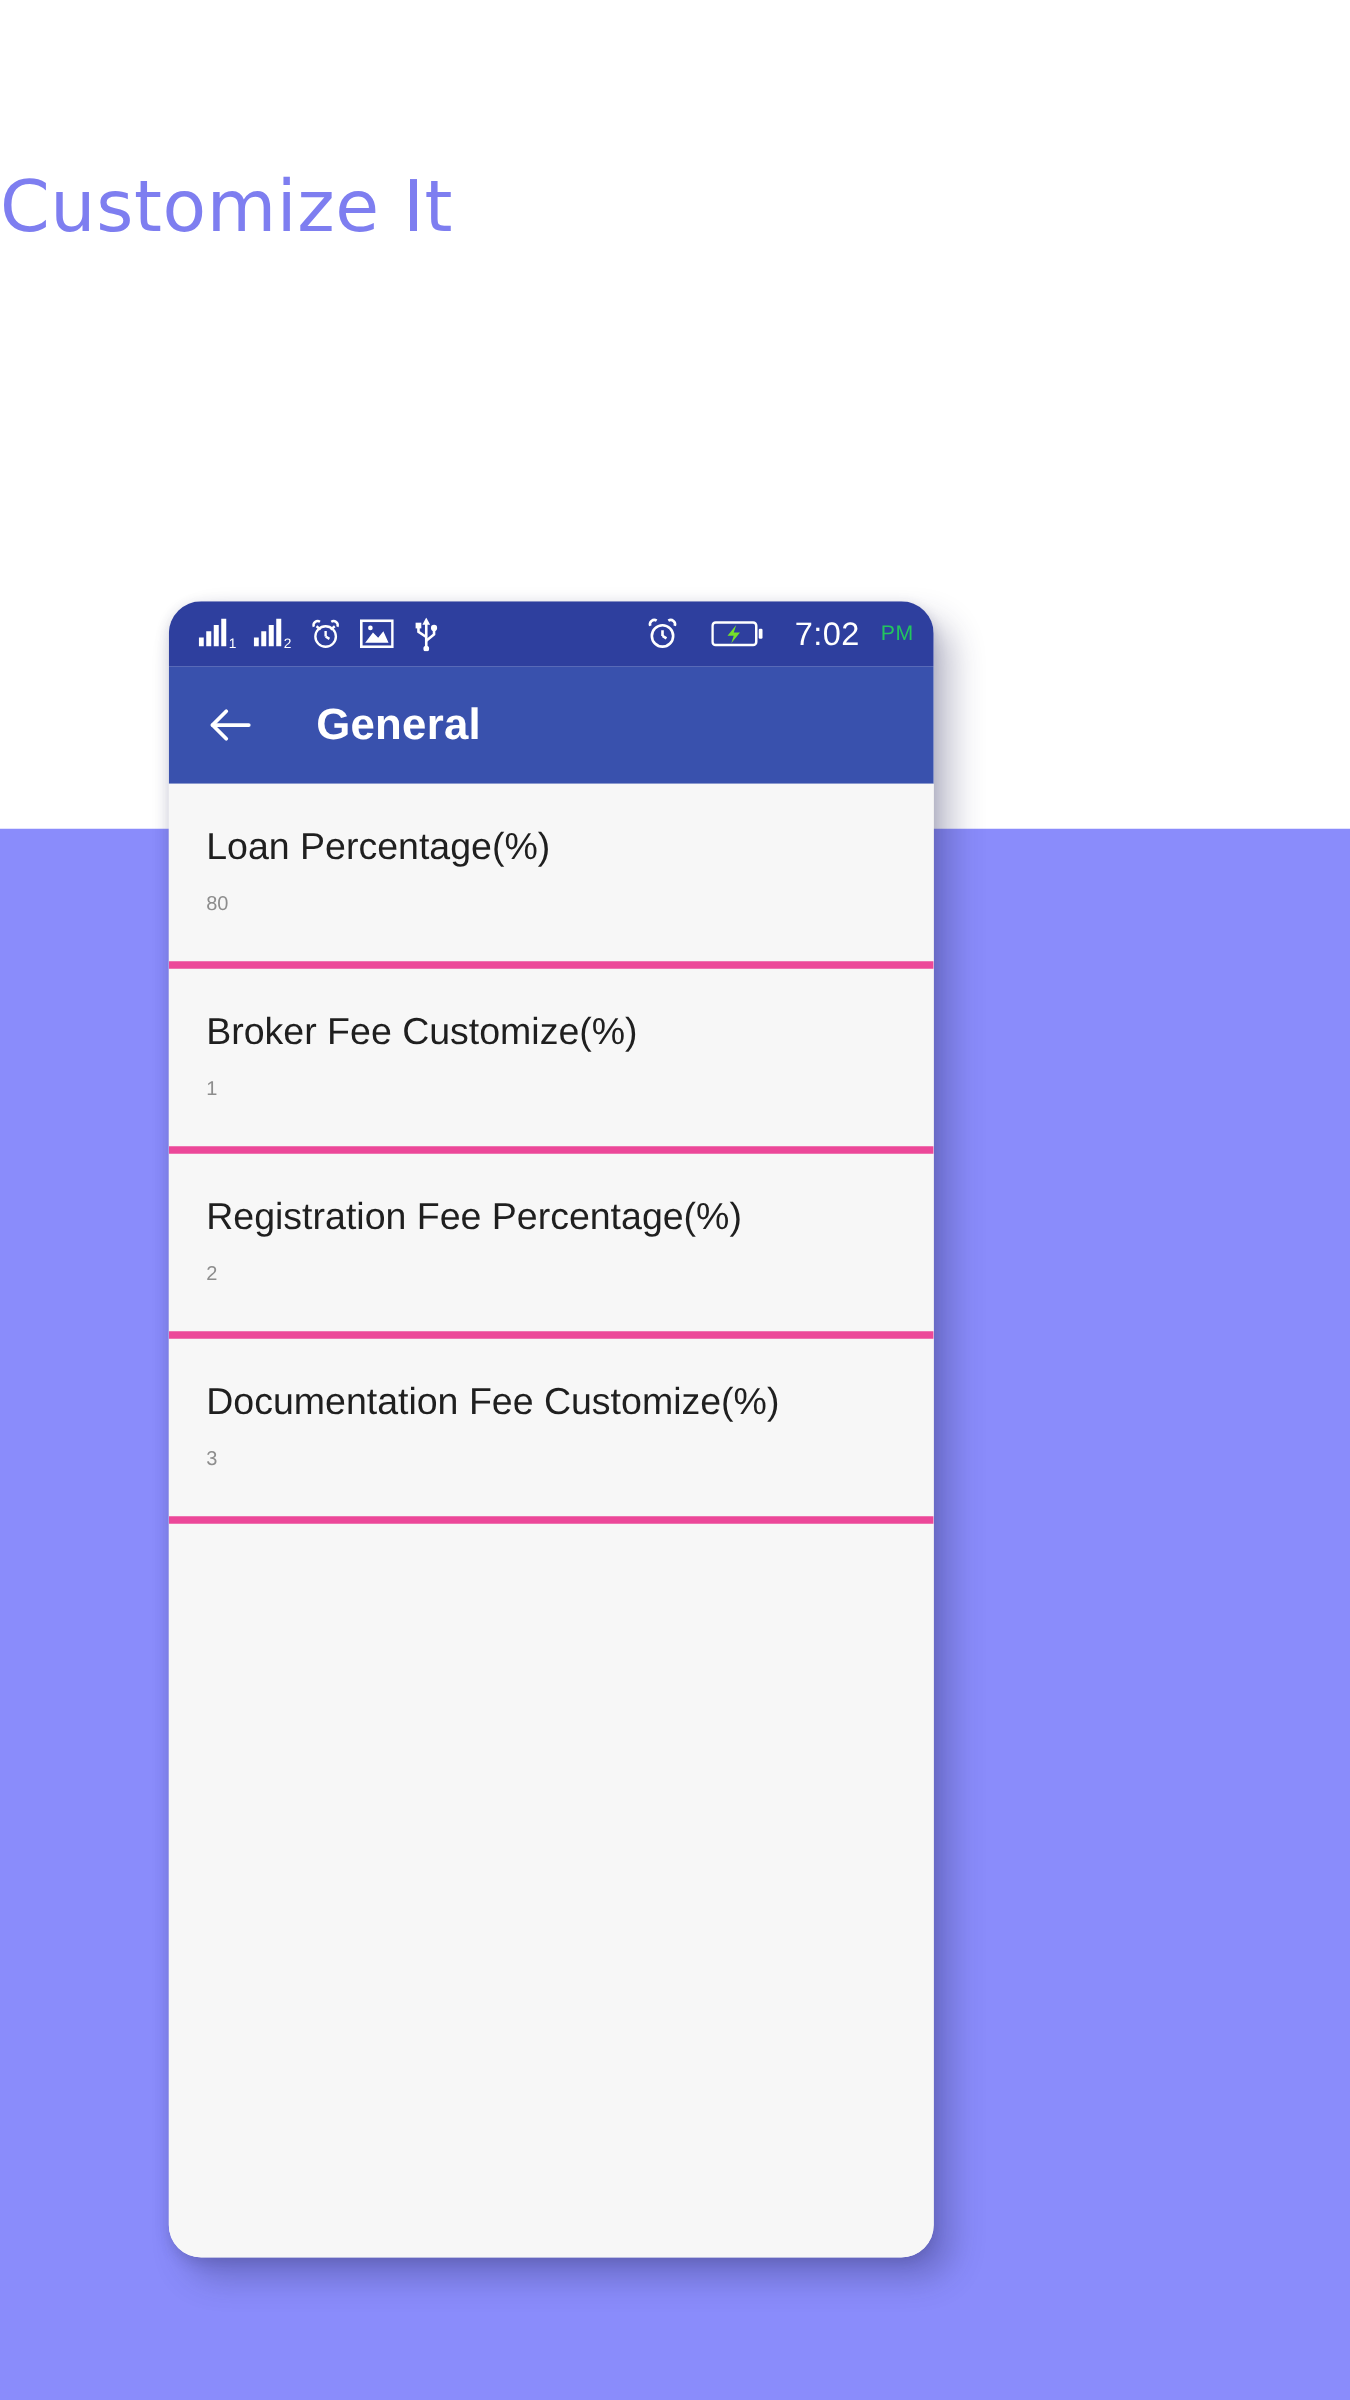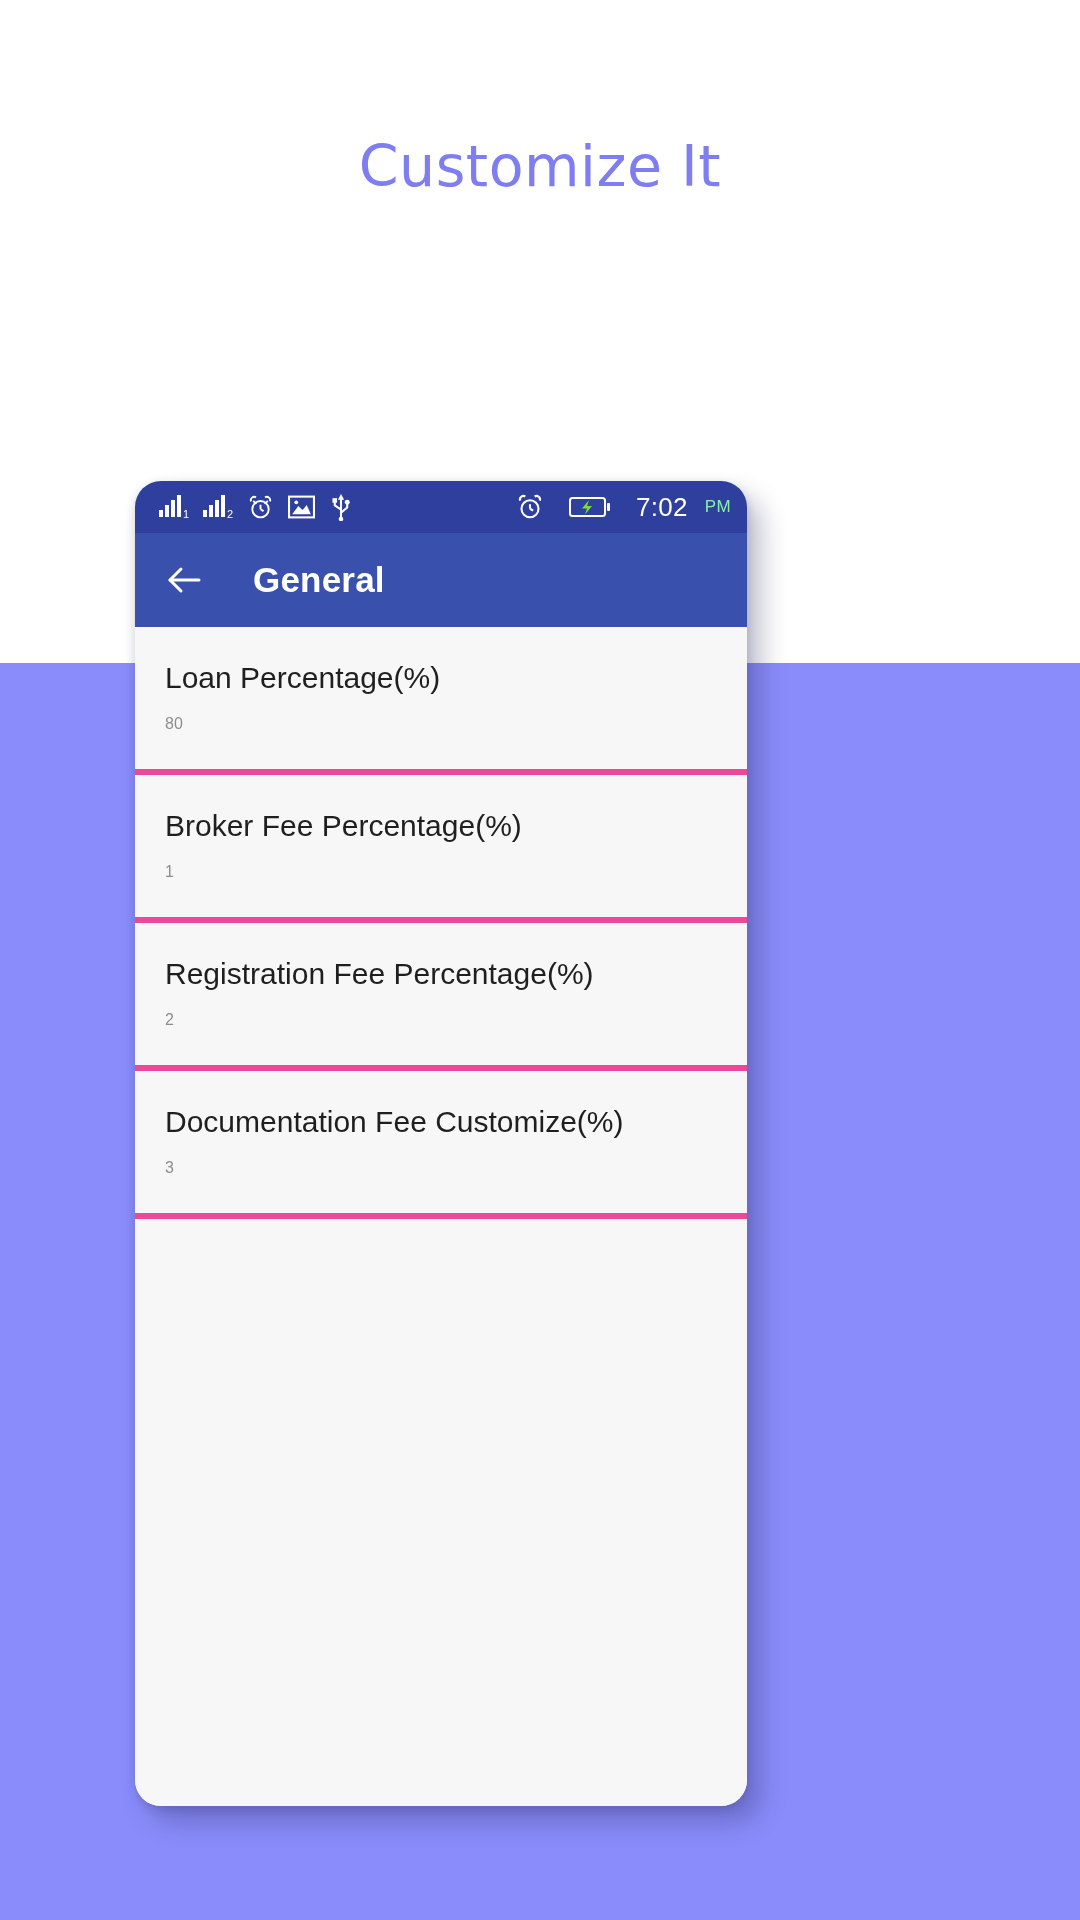"Customize It" .promo-title { text-align: center -> none }
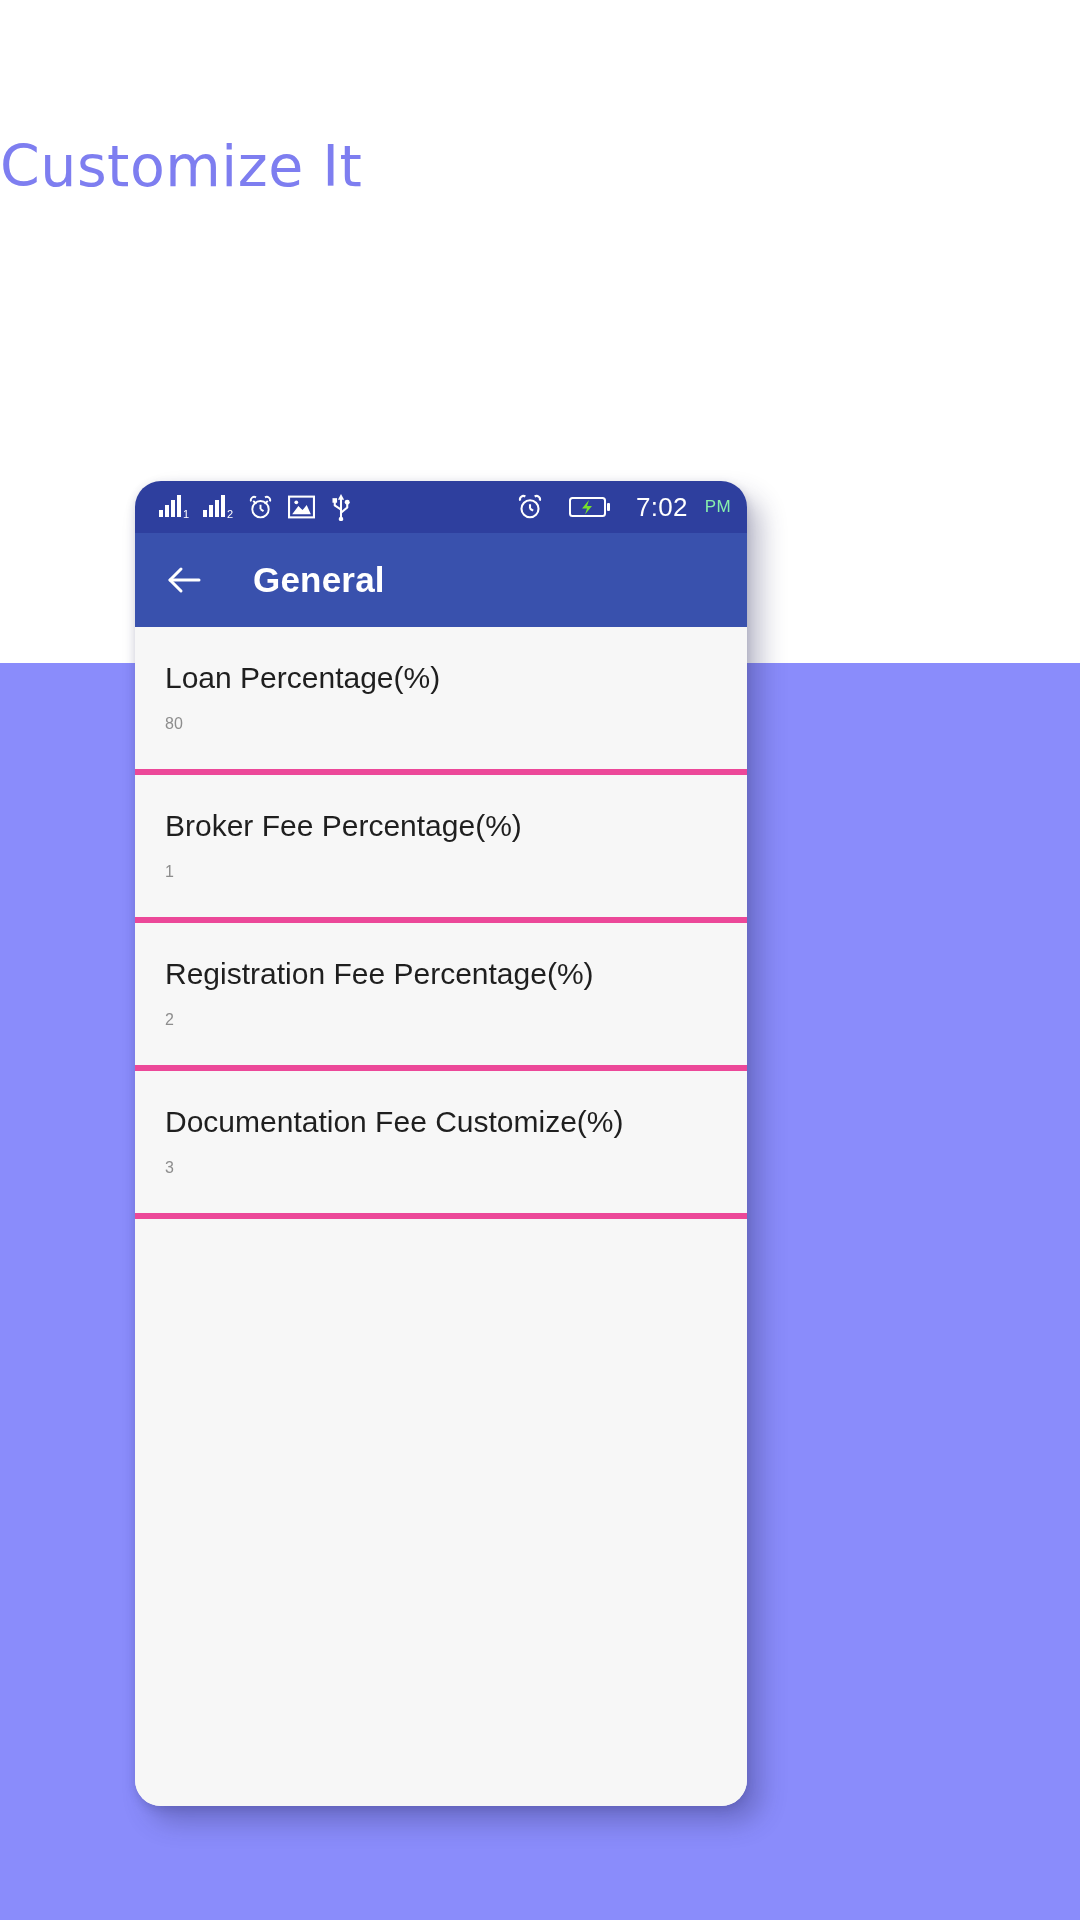"PM" .sb-ampm { color: #86efac -> #22c55e }
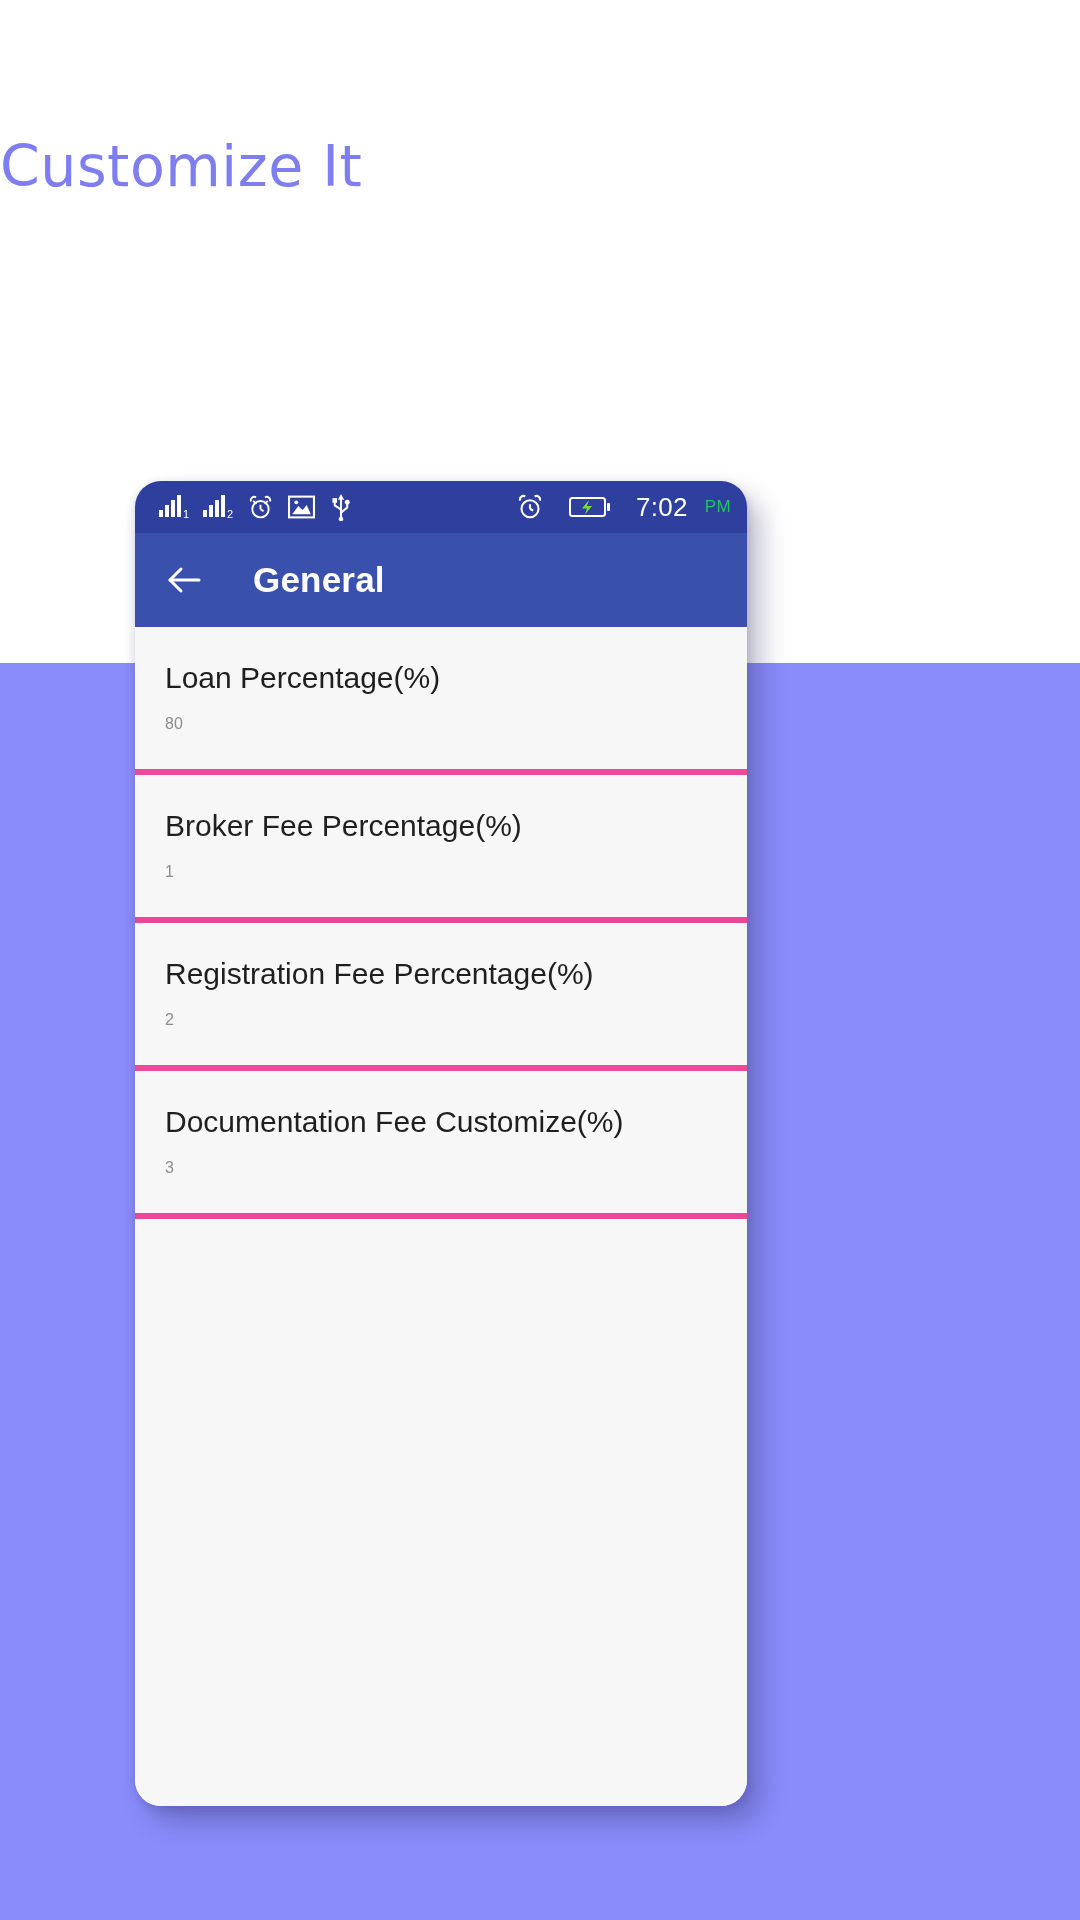"Broker Fee Percentage(%)" div.item-title { text: Percentage -> Customize }
